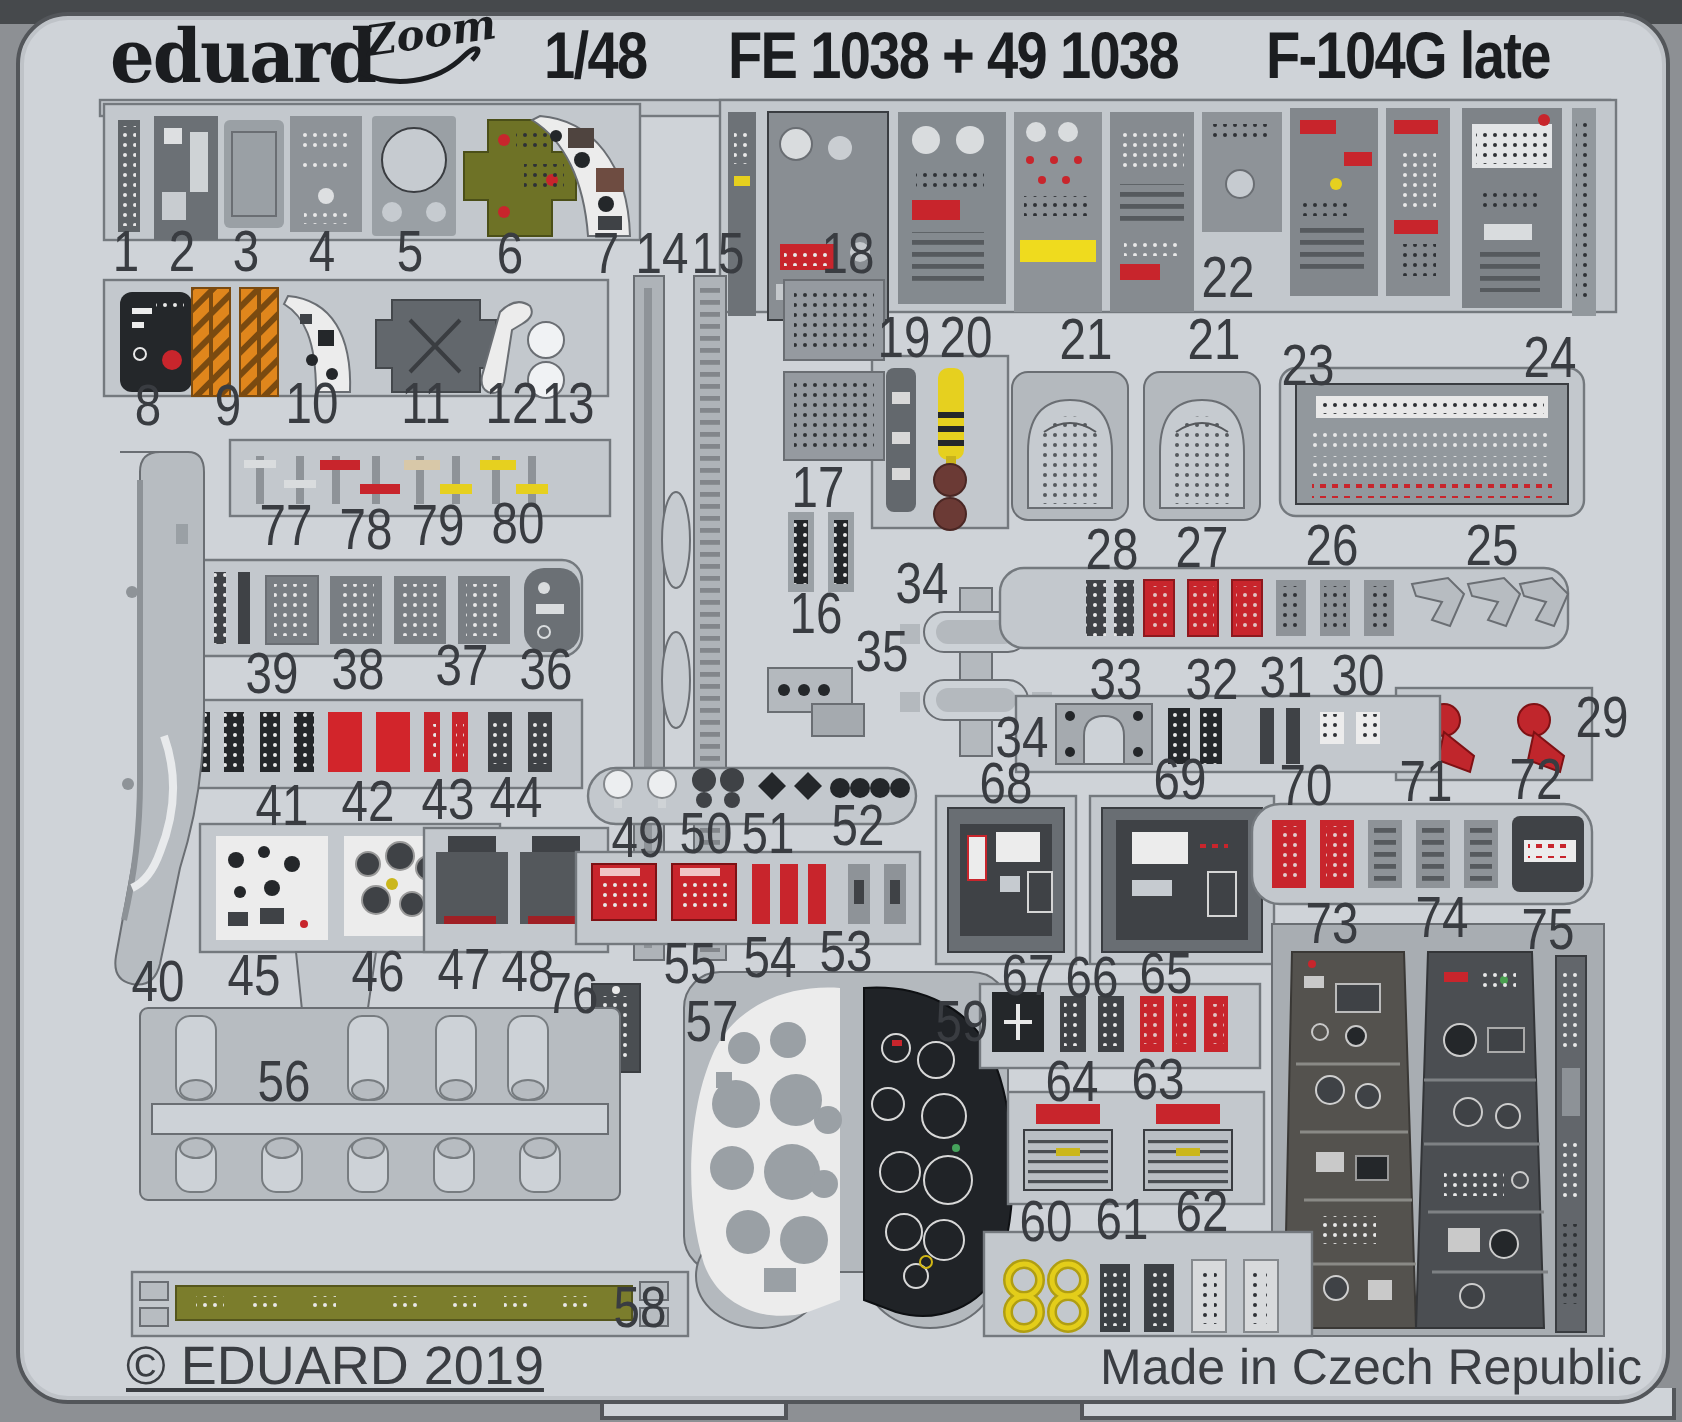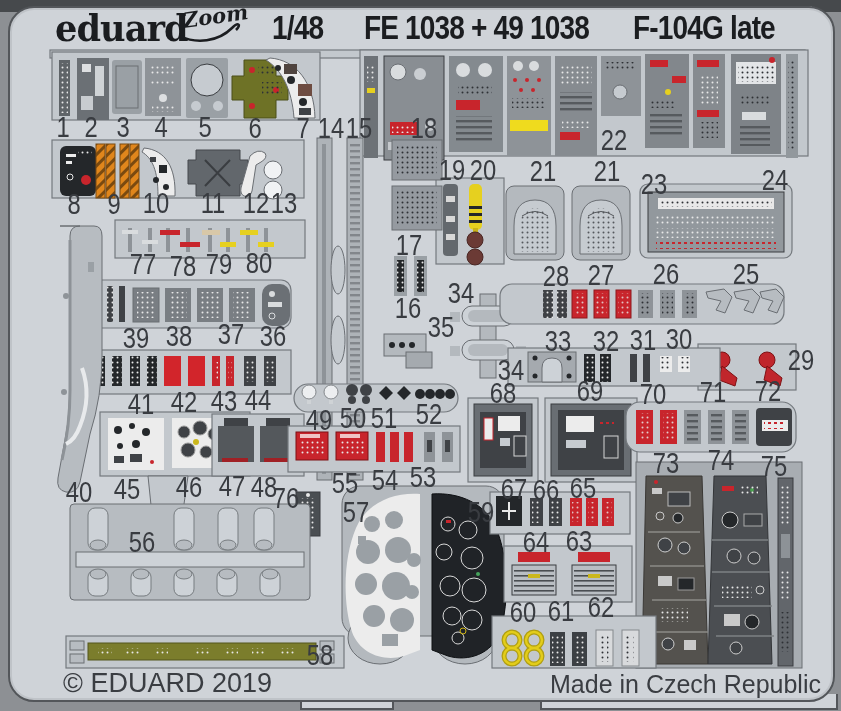"© EDUARD 2019" .copy { text-decoration: none -> underline }
